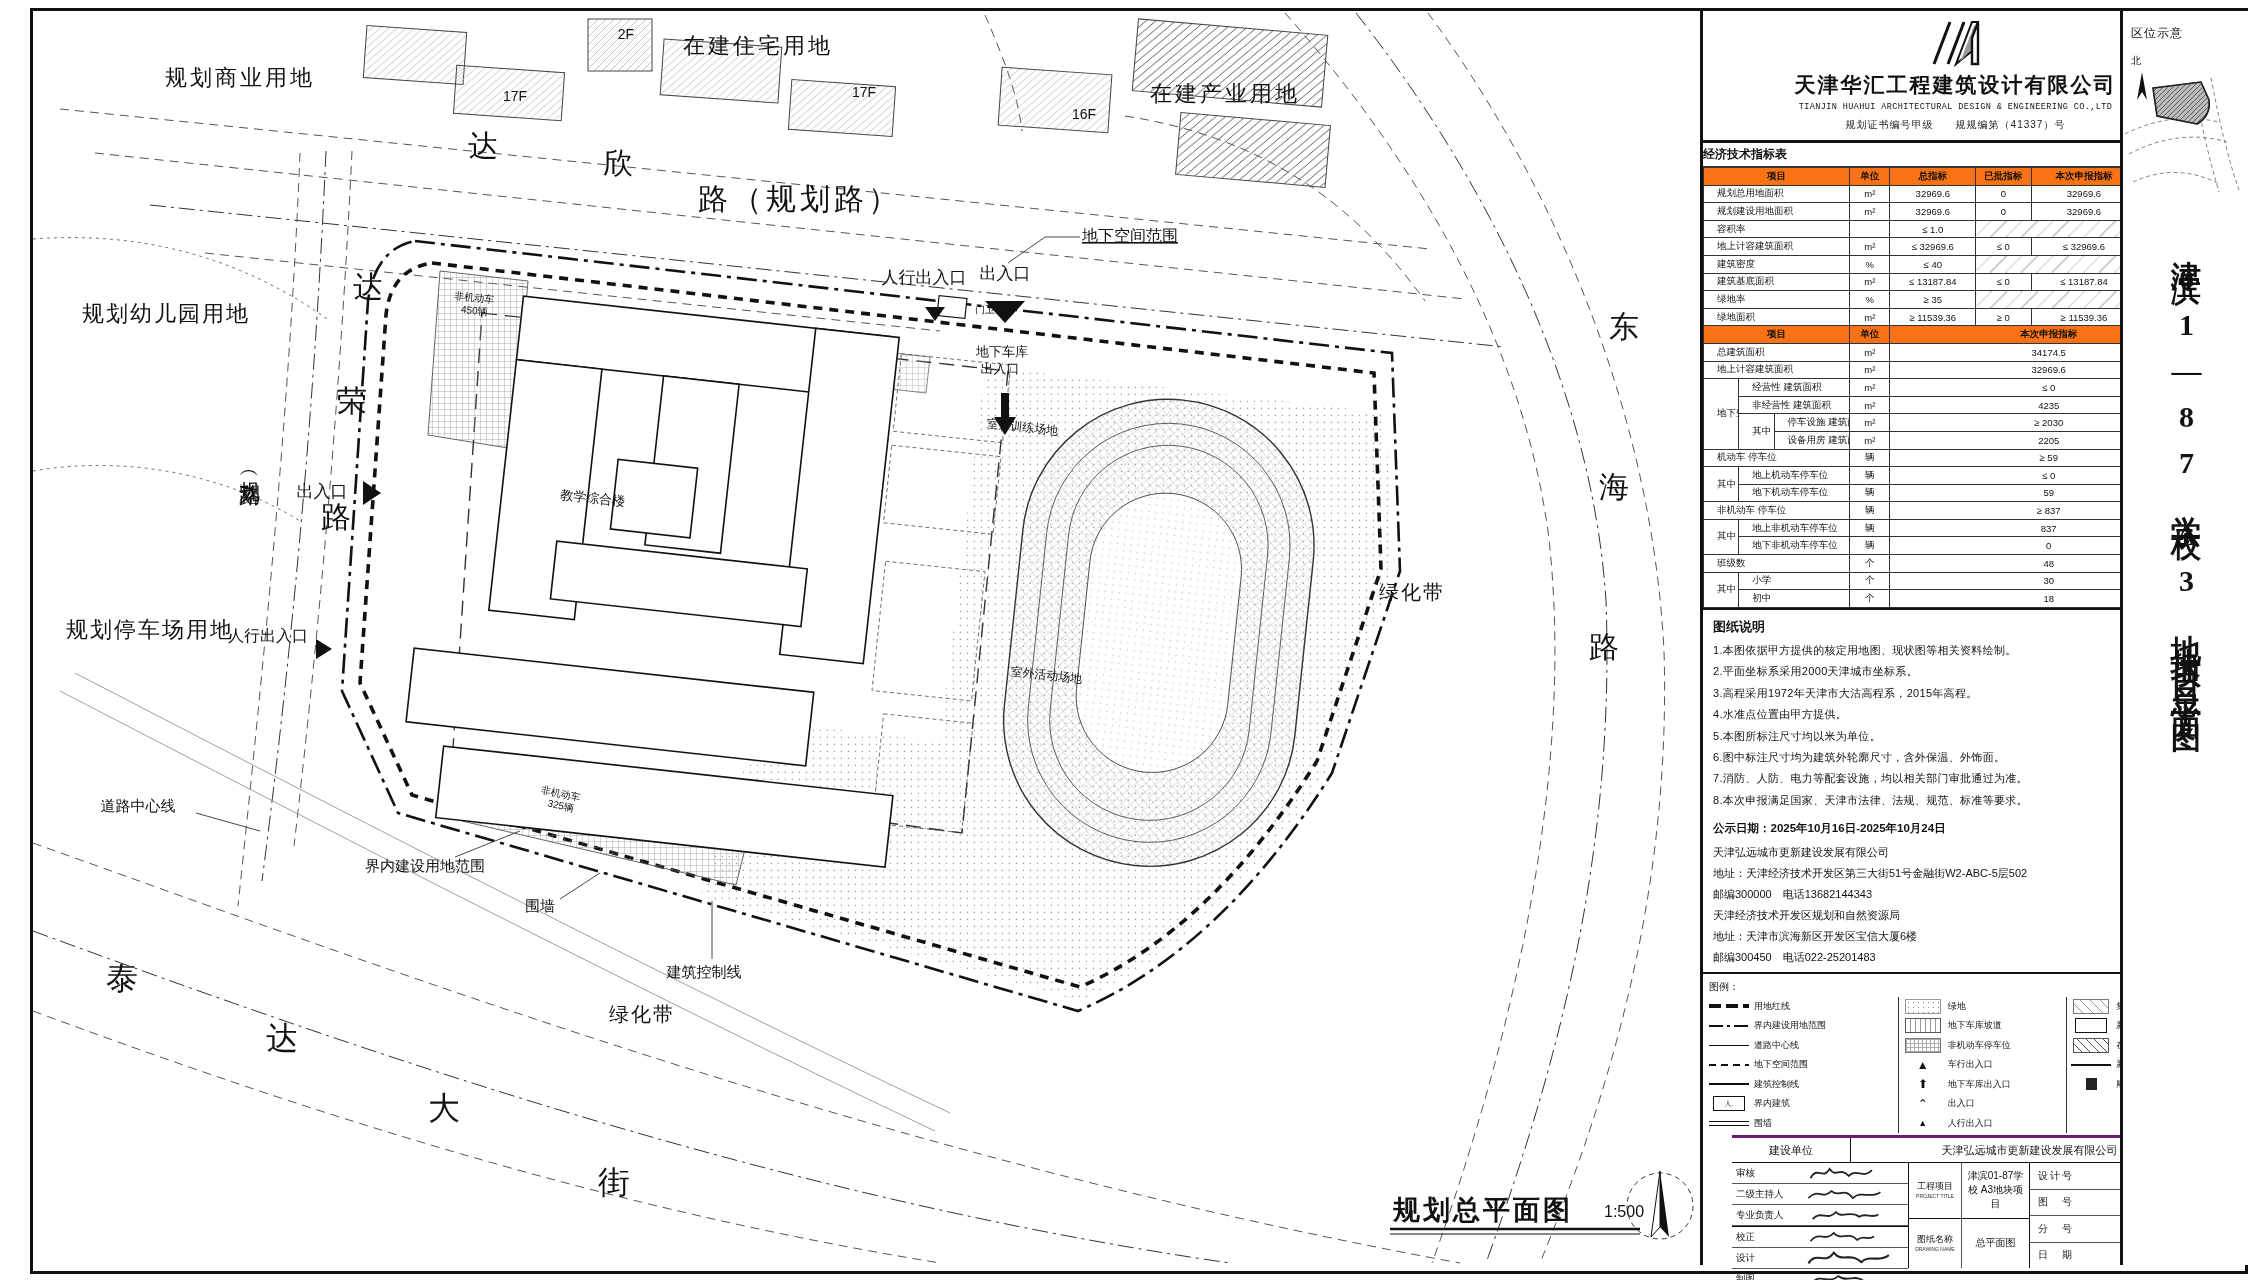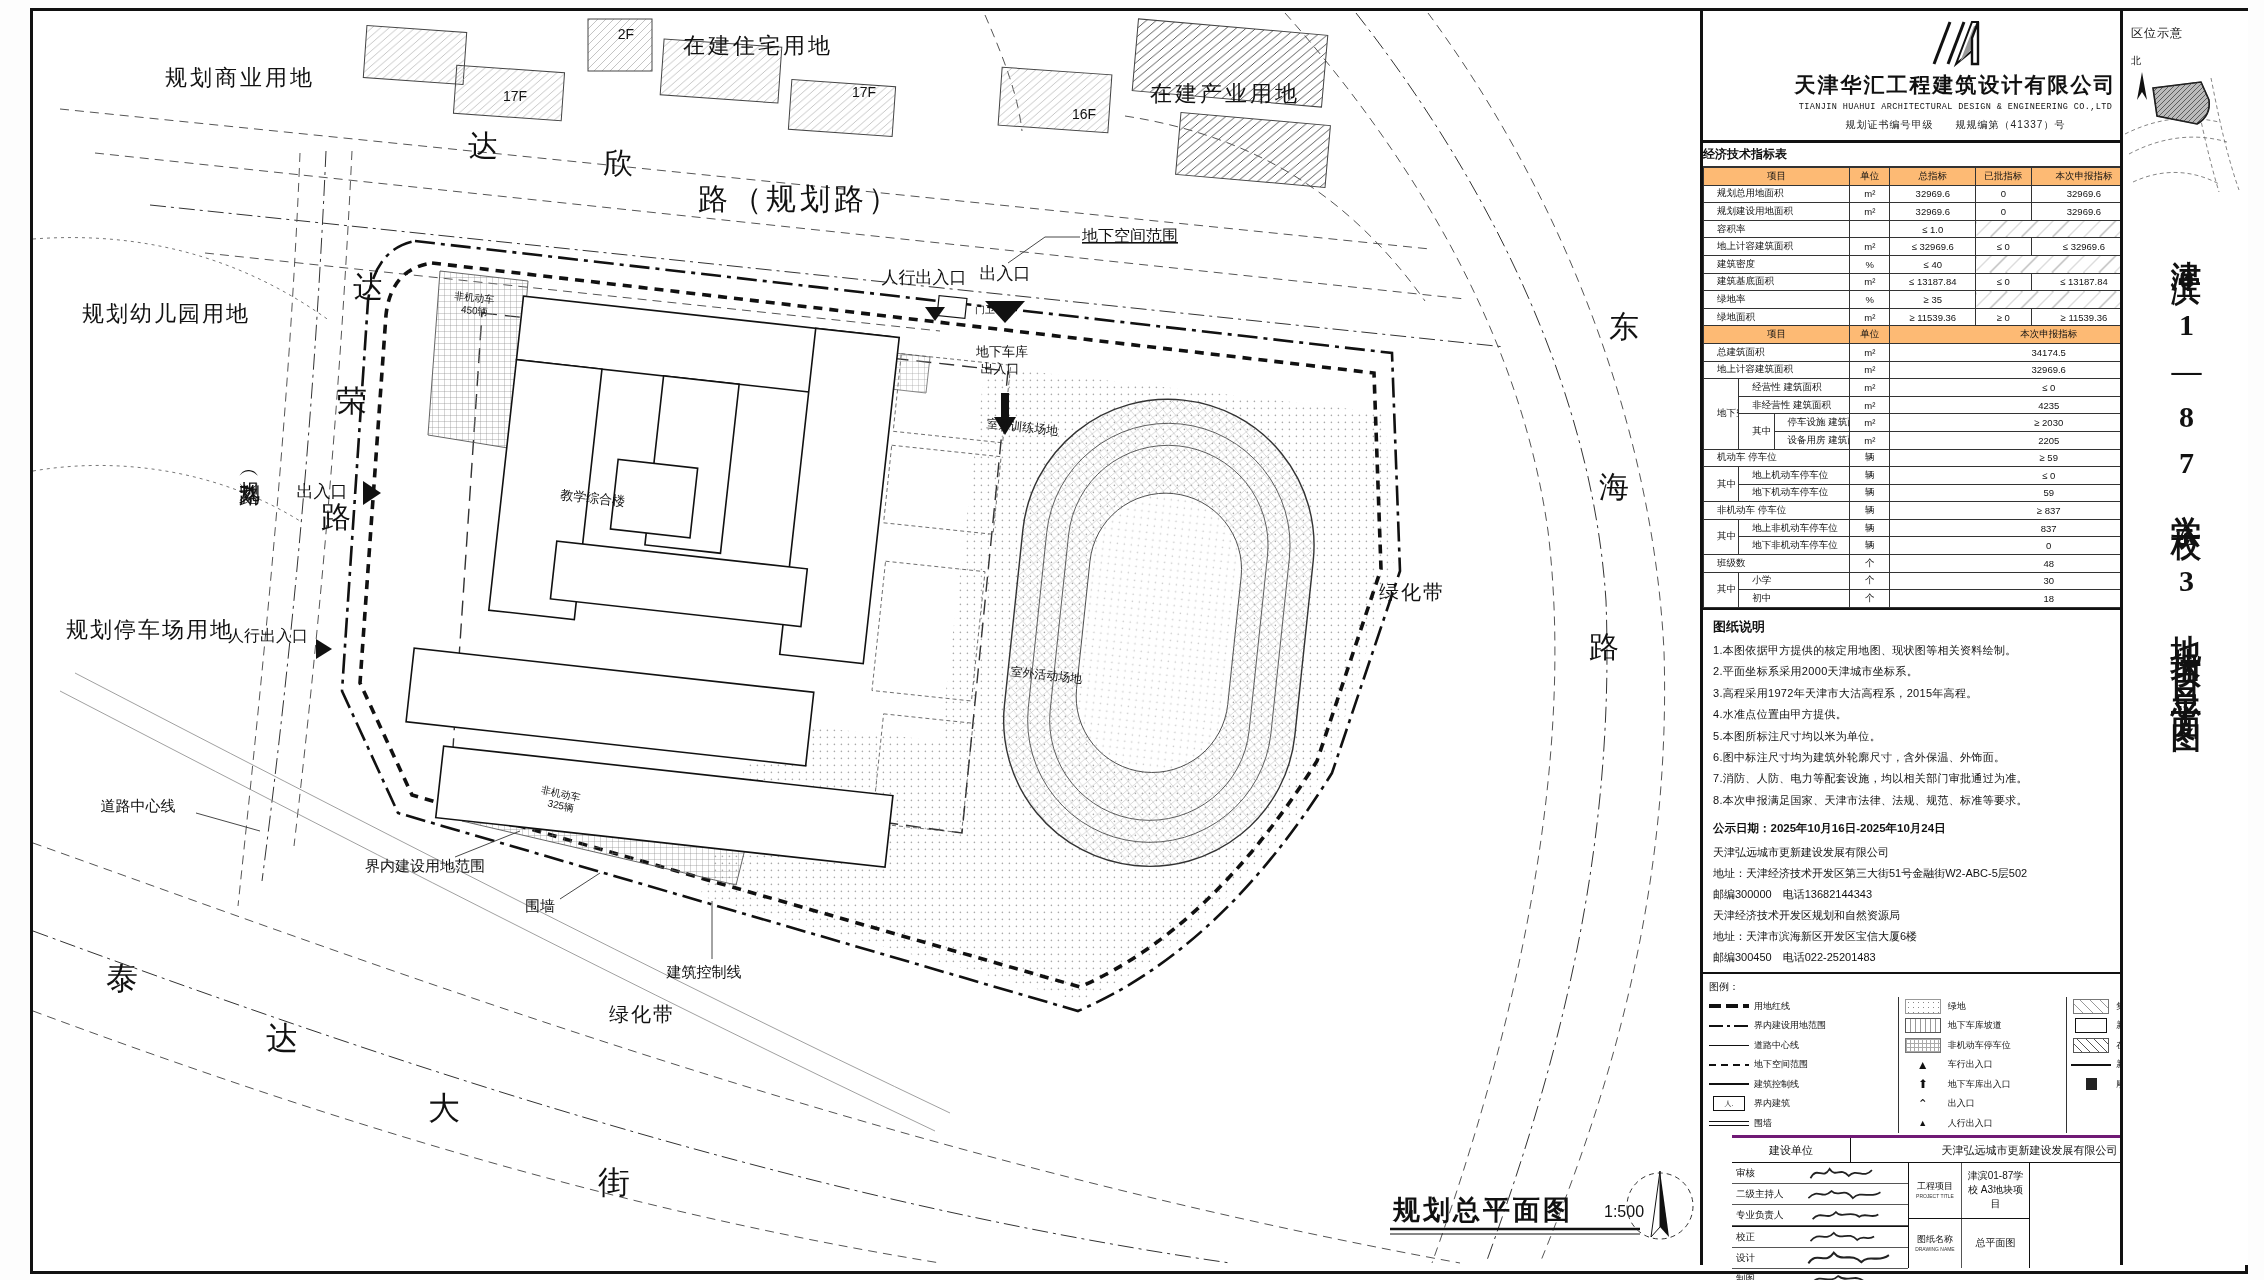"项目" .econ td.hd { background: #fdba74 -> #f97316; font-weight: normal -> bold }
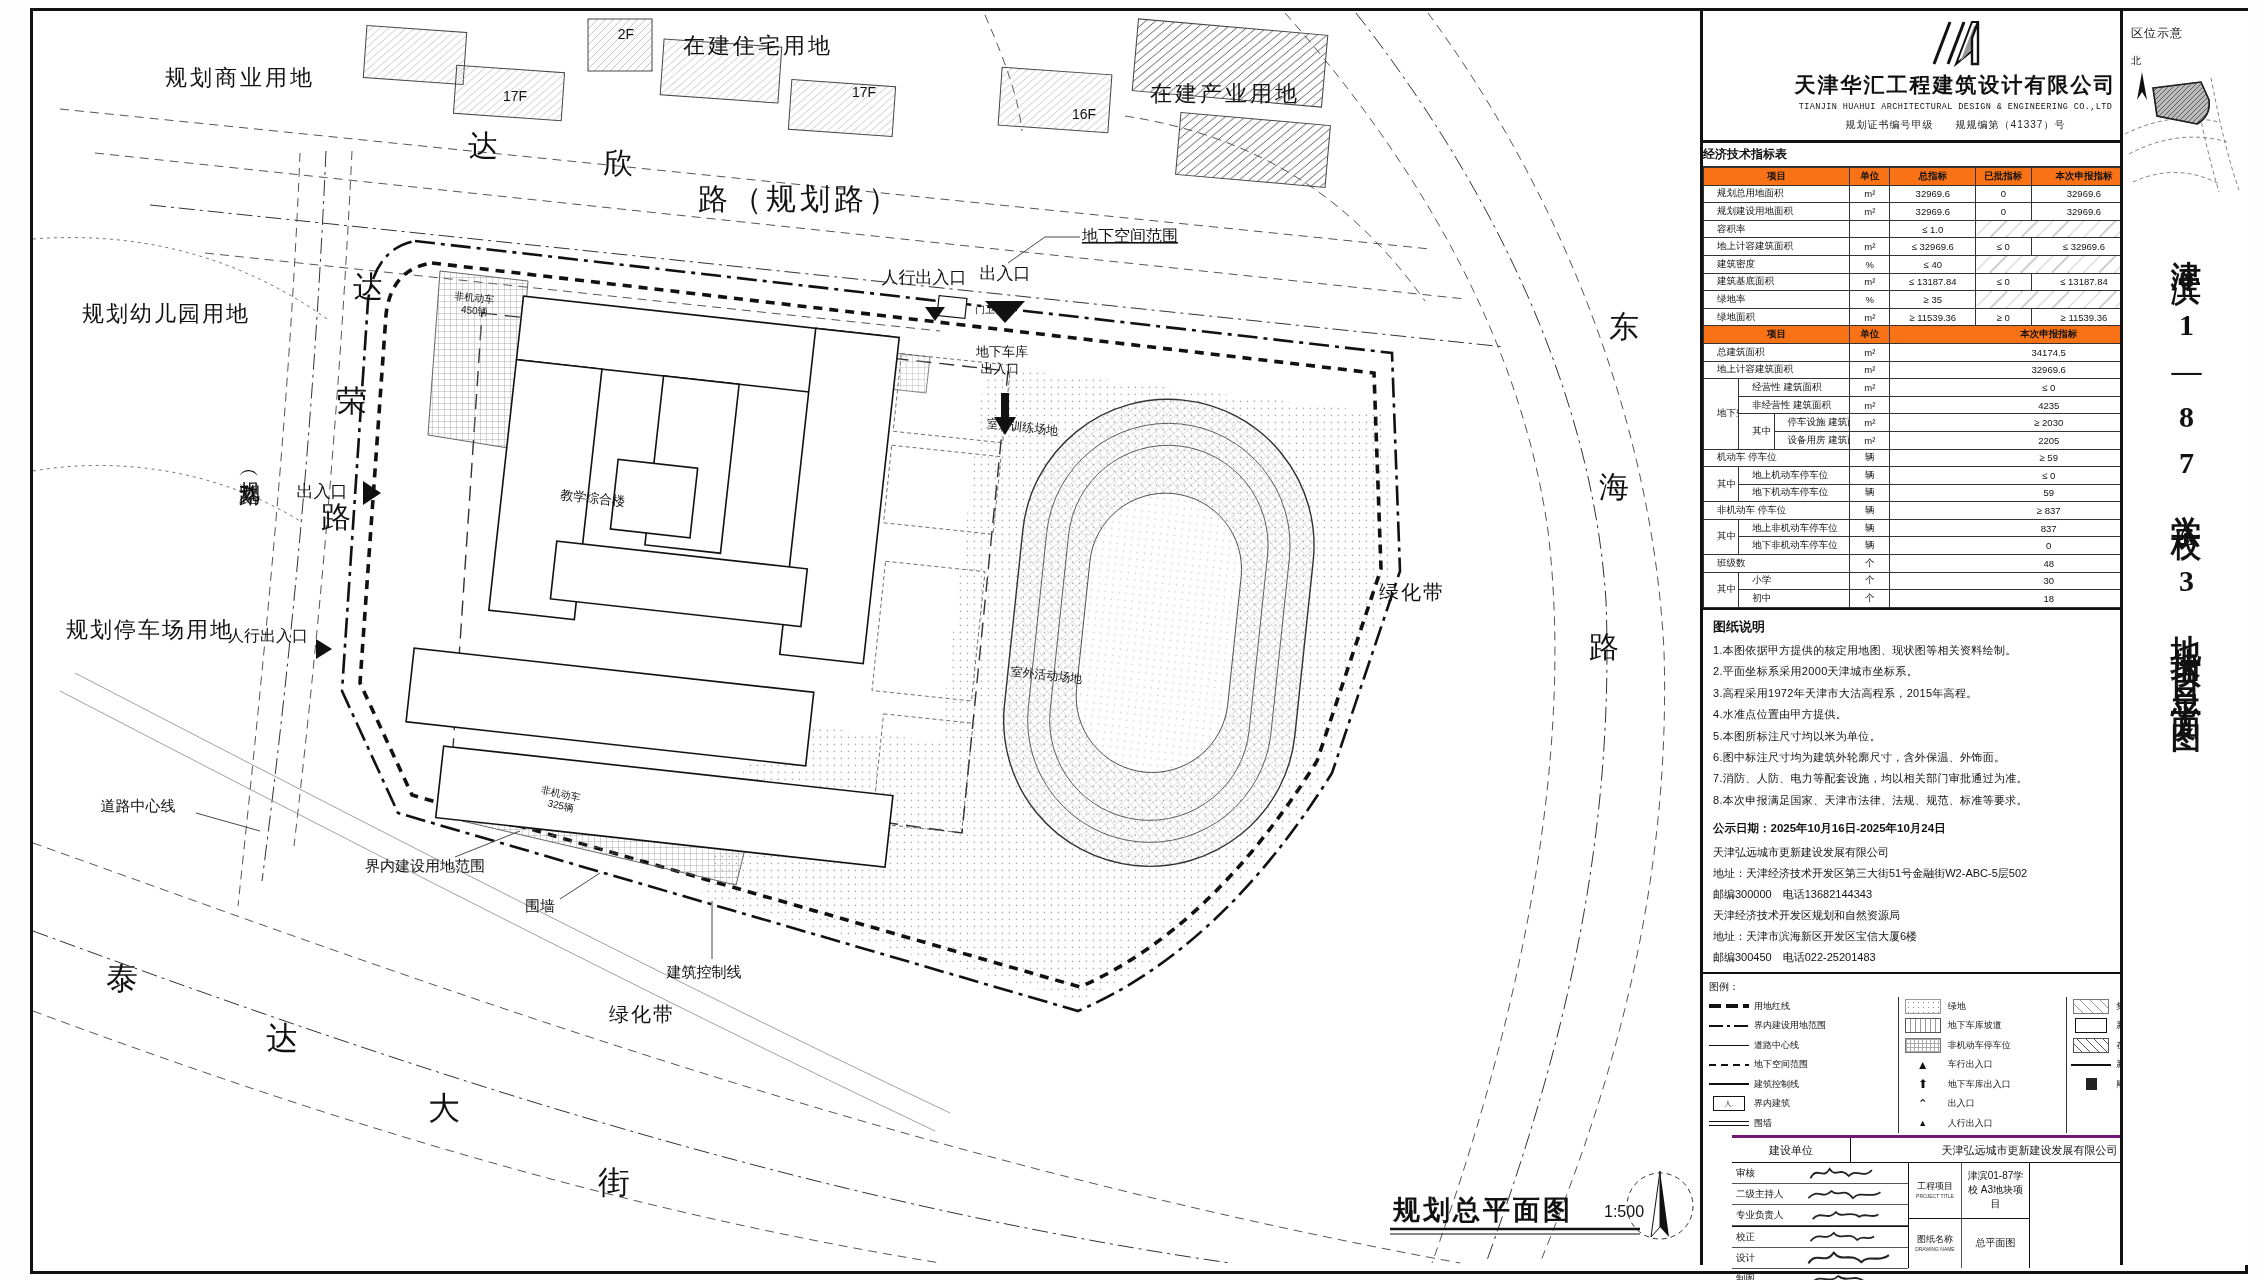"设计号" div.tb-right { html: none -> <div> <div>设计号</div> <div>图 号</div> <div>分 号</div> <div>日 期</div> </div> }
